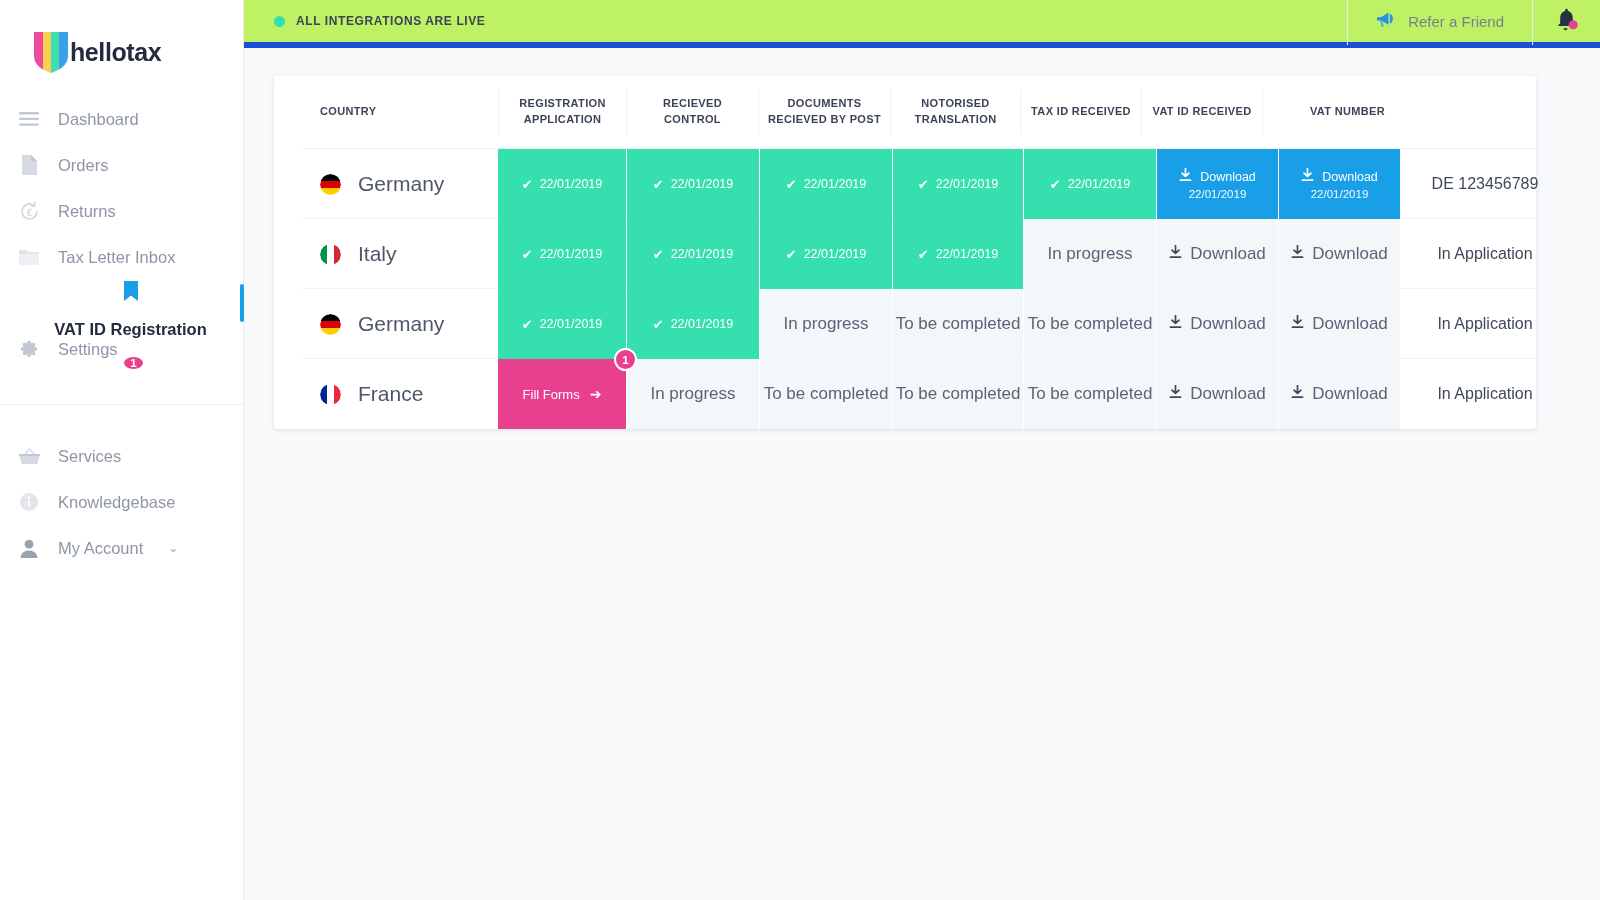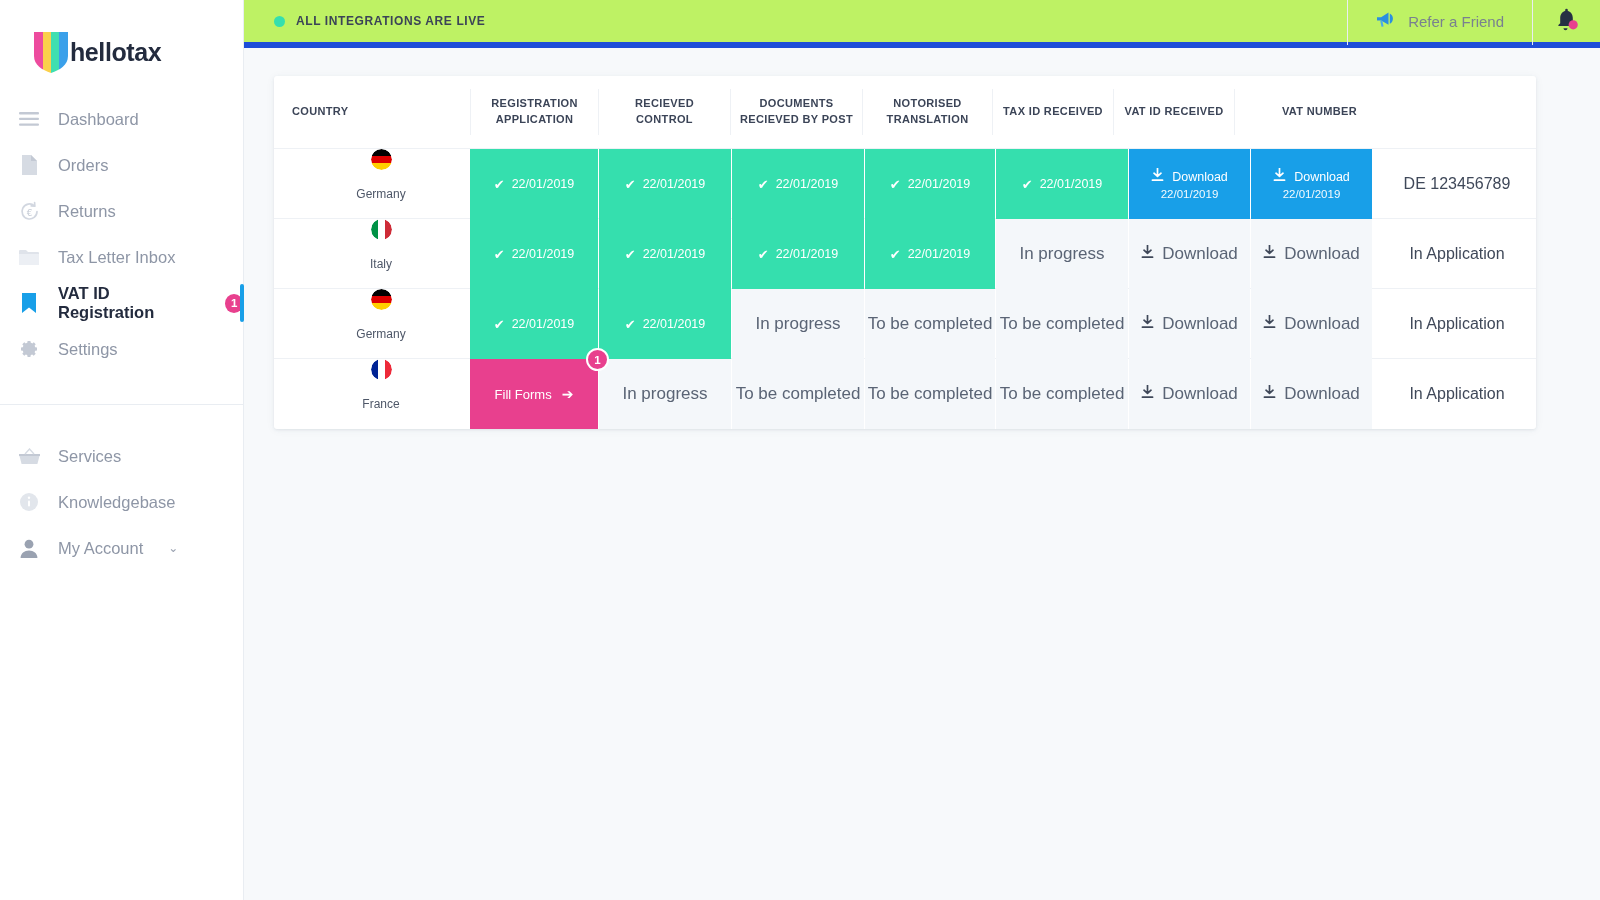"COUNTRY" .card { padding-left: none -> 28px }
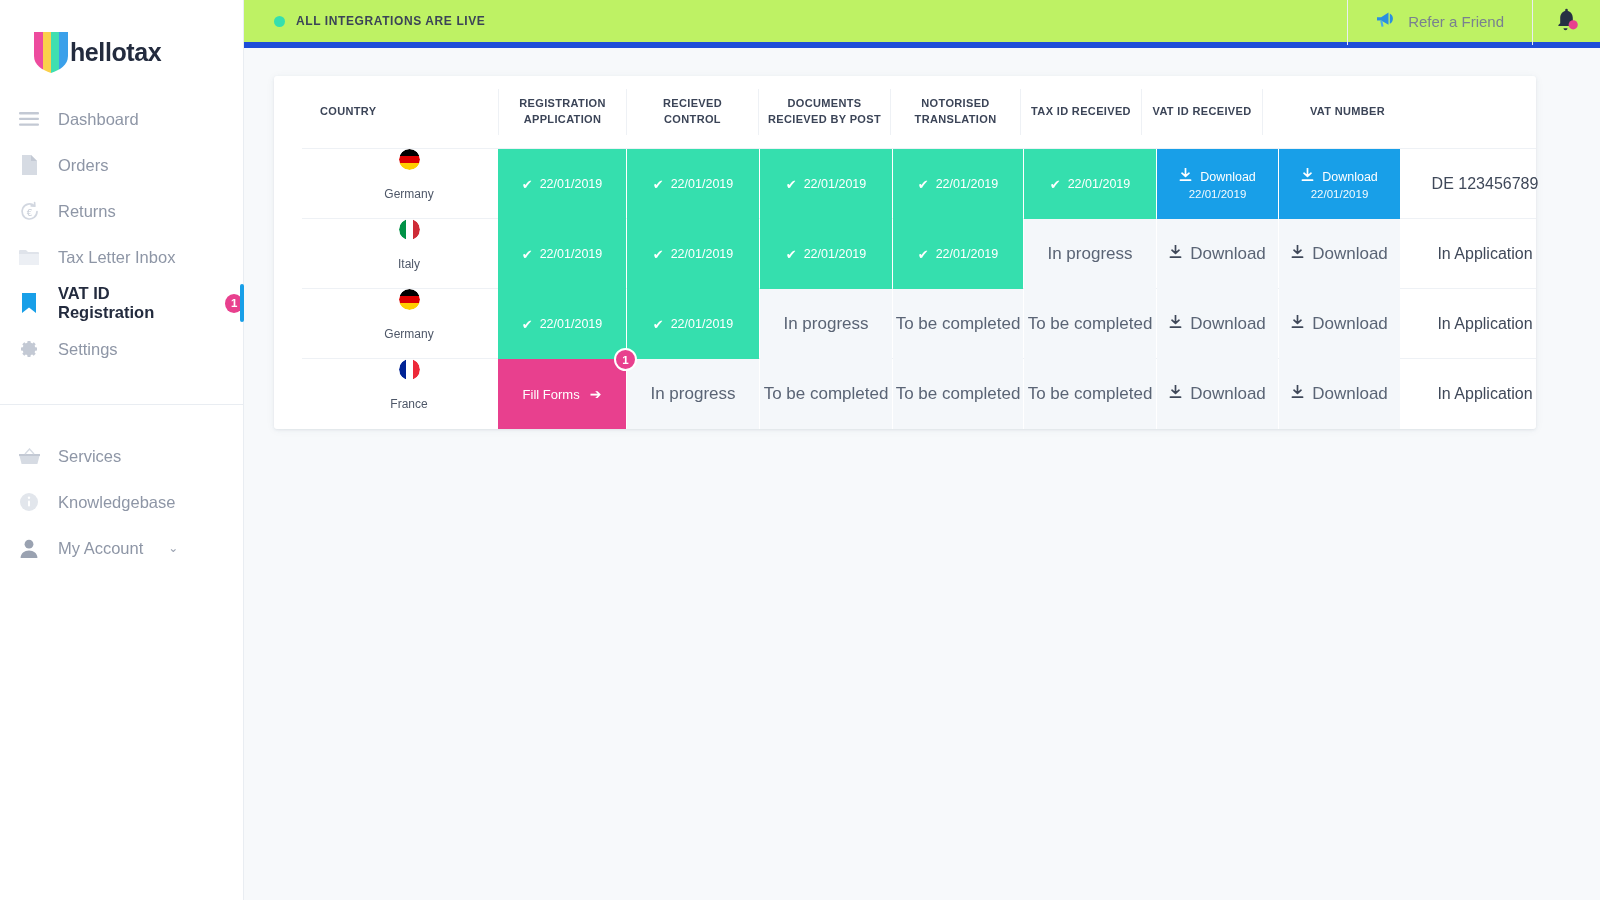"Germany" .cell.country { flex-direction: column -> none; font-size: 12px -> 21px }
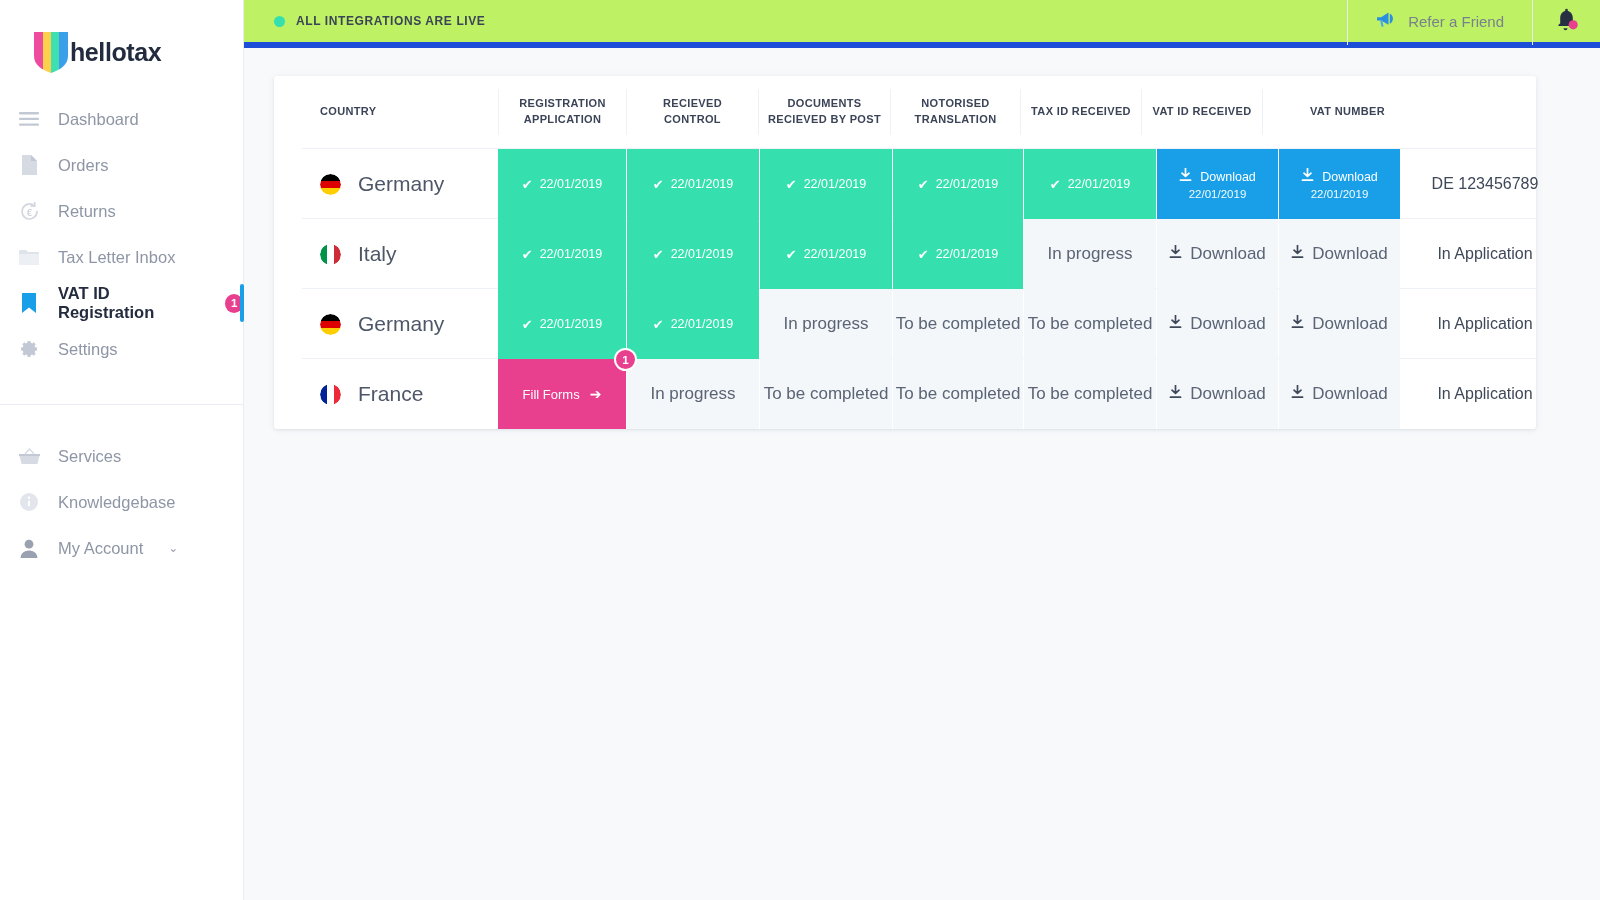"VAT ID Registration" .nav-item.active { flex-direction: none -> column }
